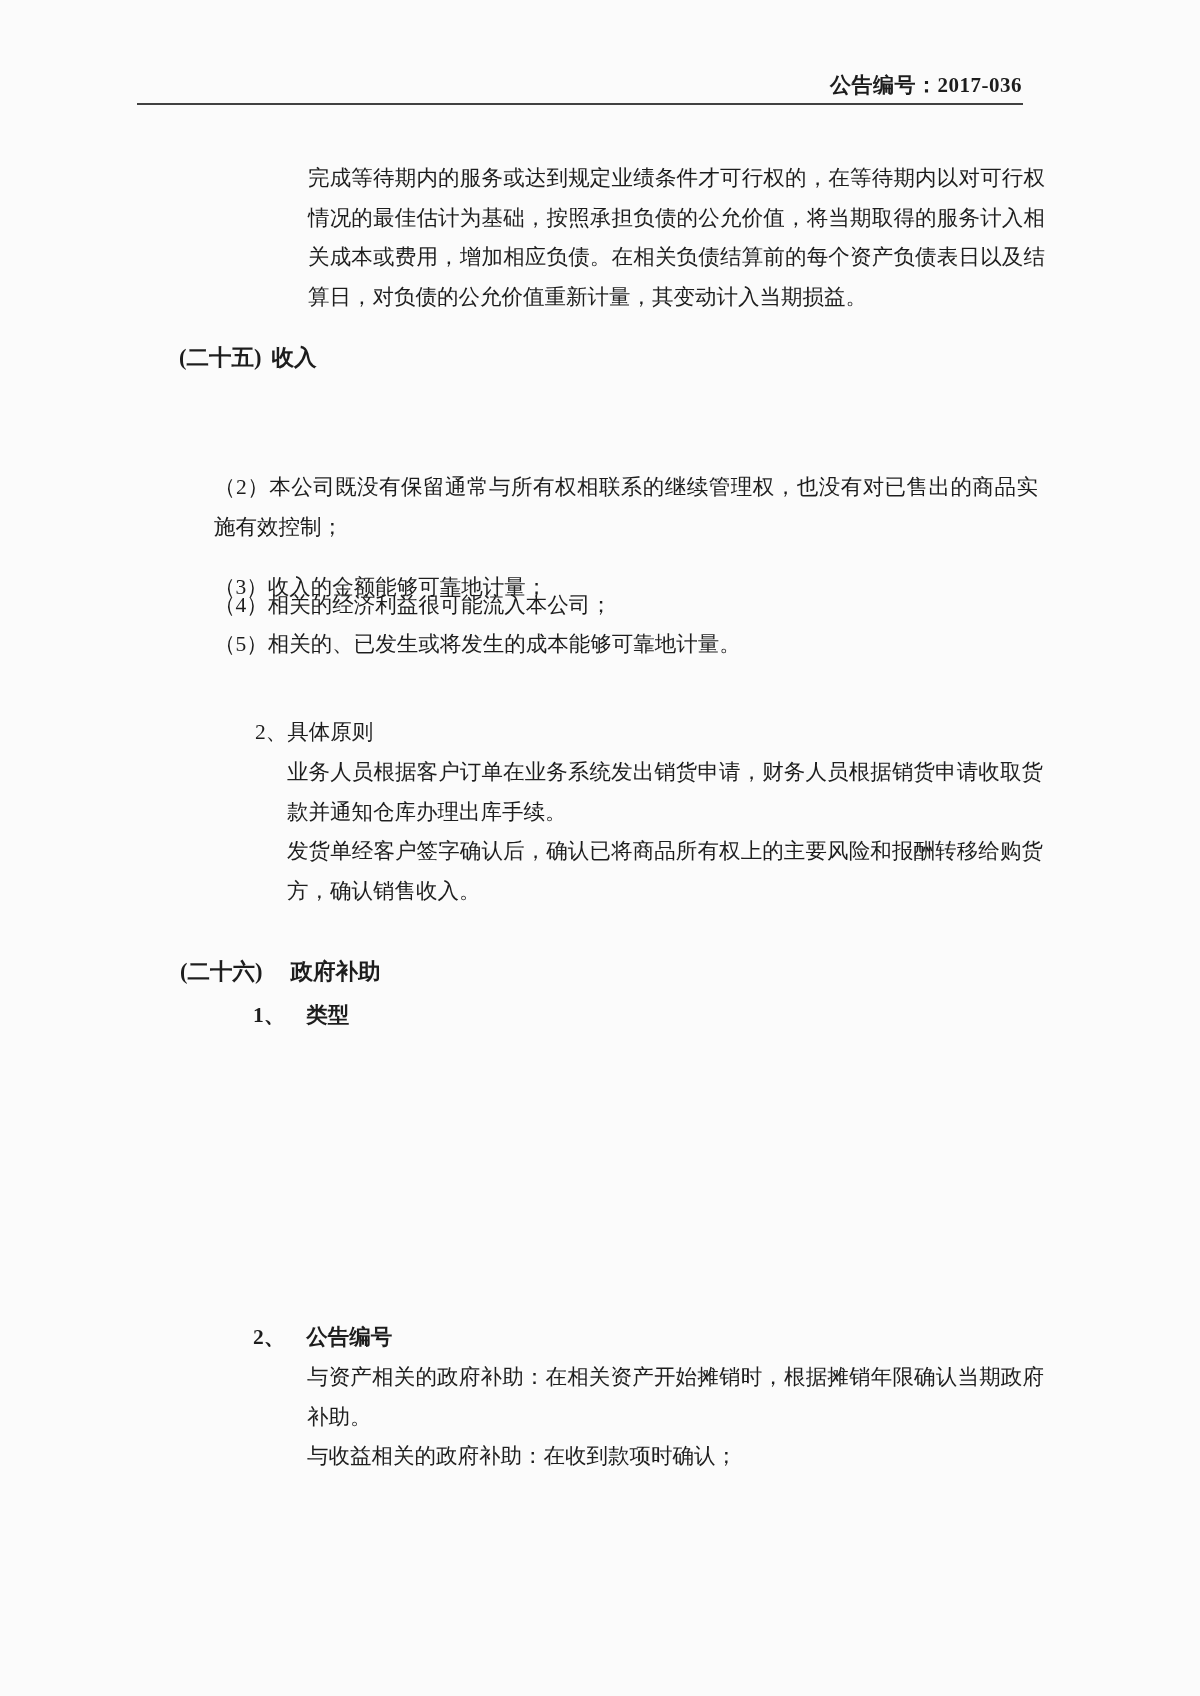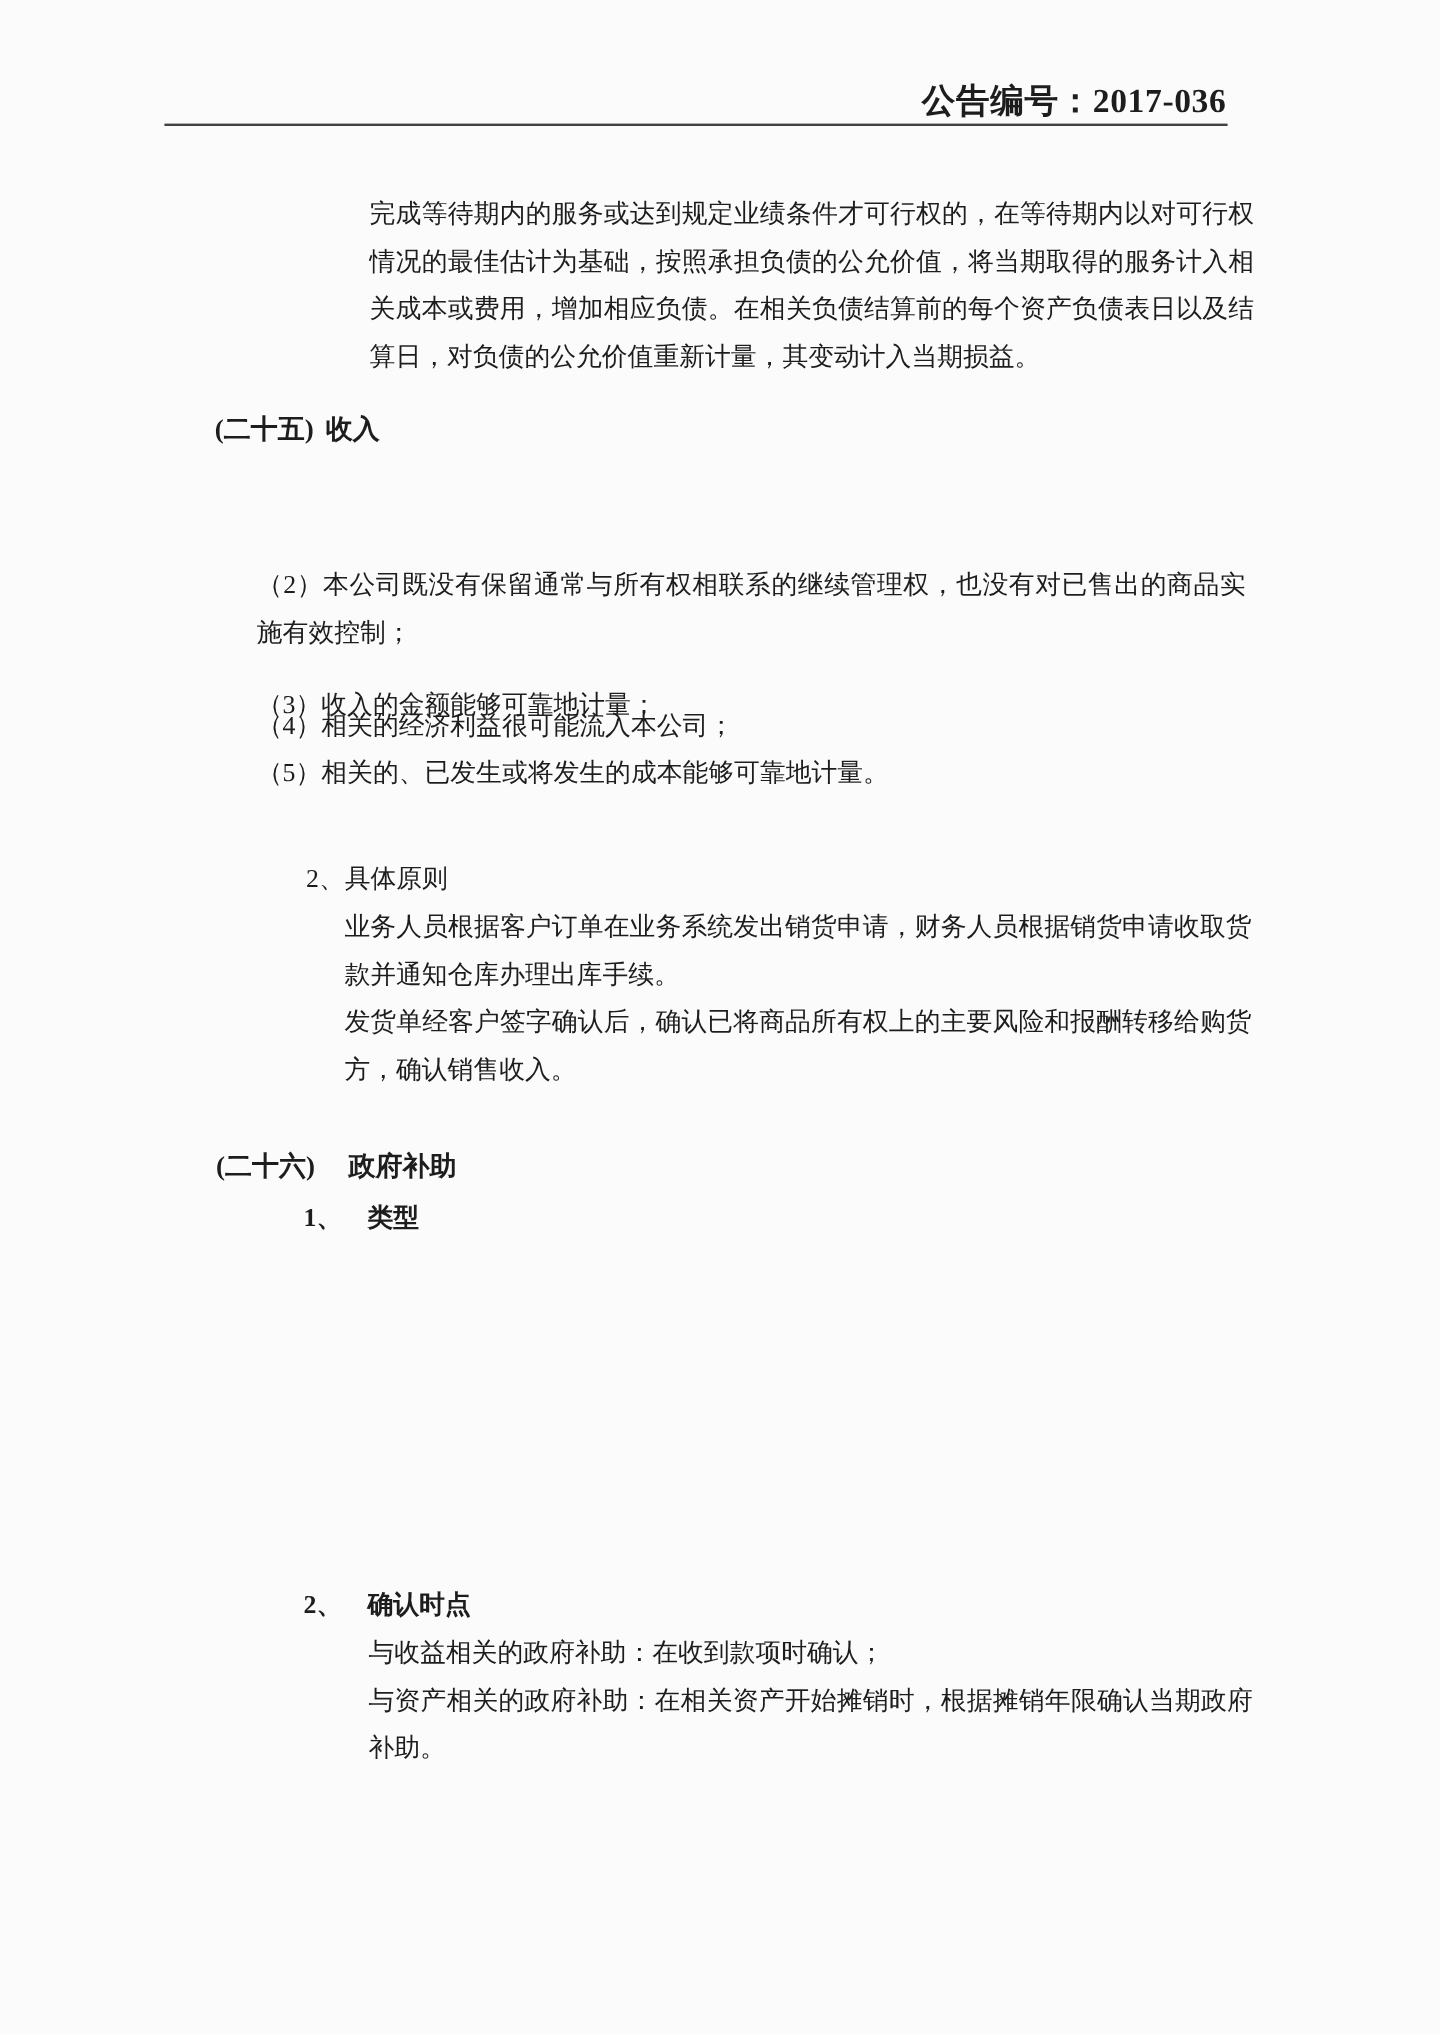"公告编号：2017-036" .header-notice { font-size: 28px -> 21px }
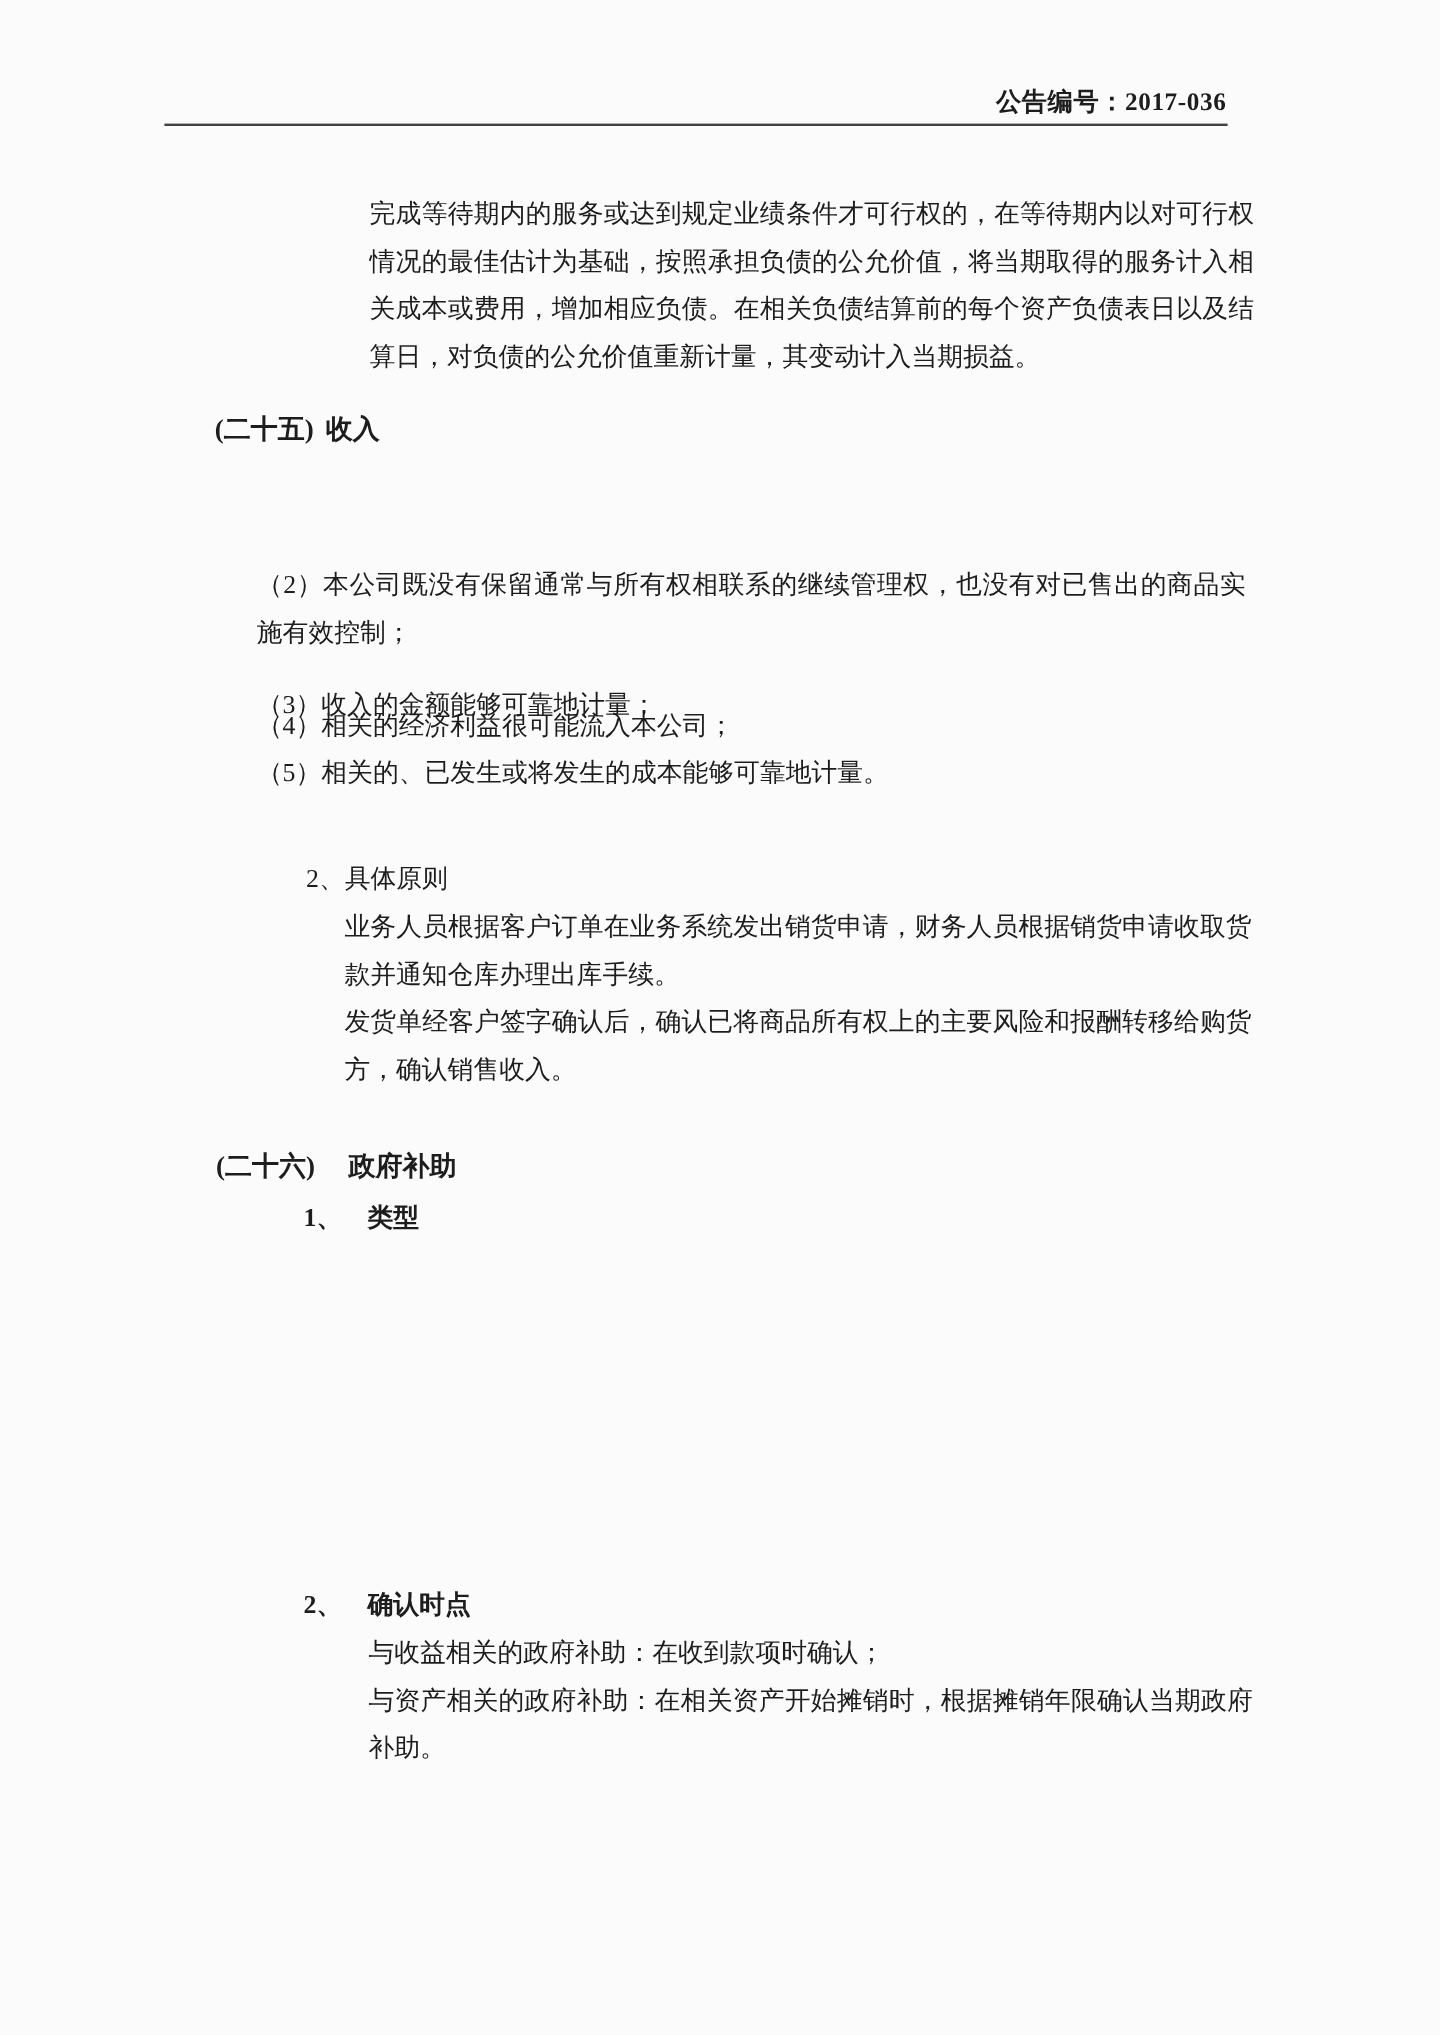"确认时点" span { text: 确认时点 -> 公告编号 }
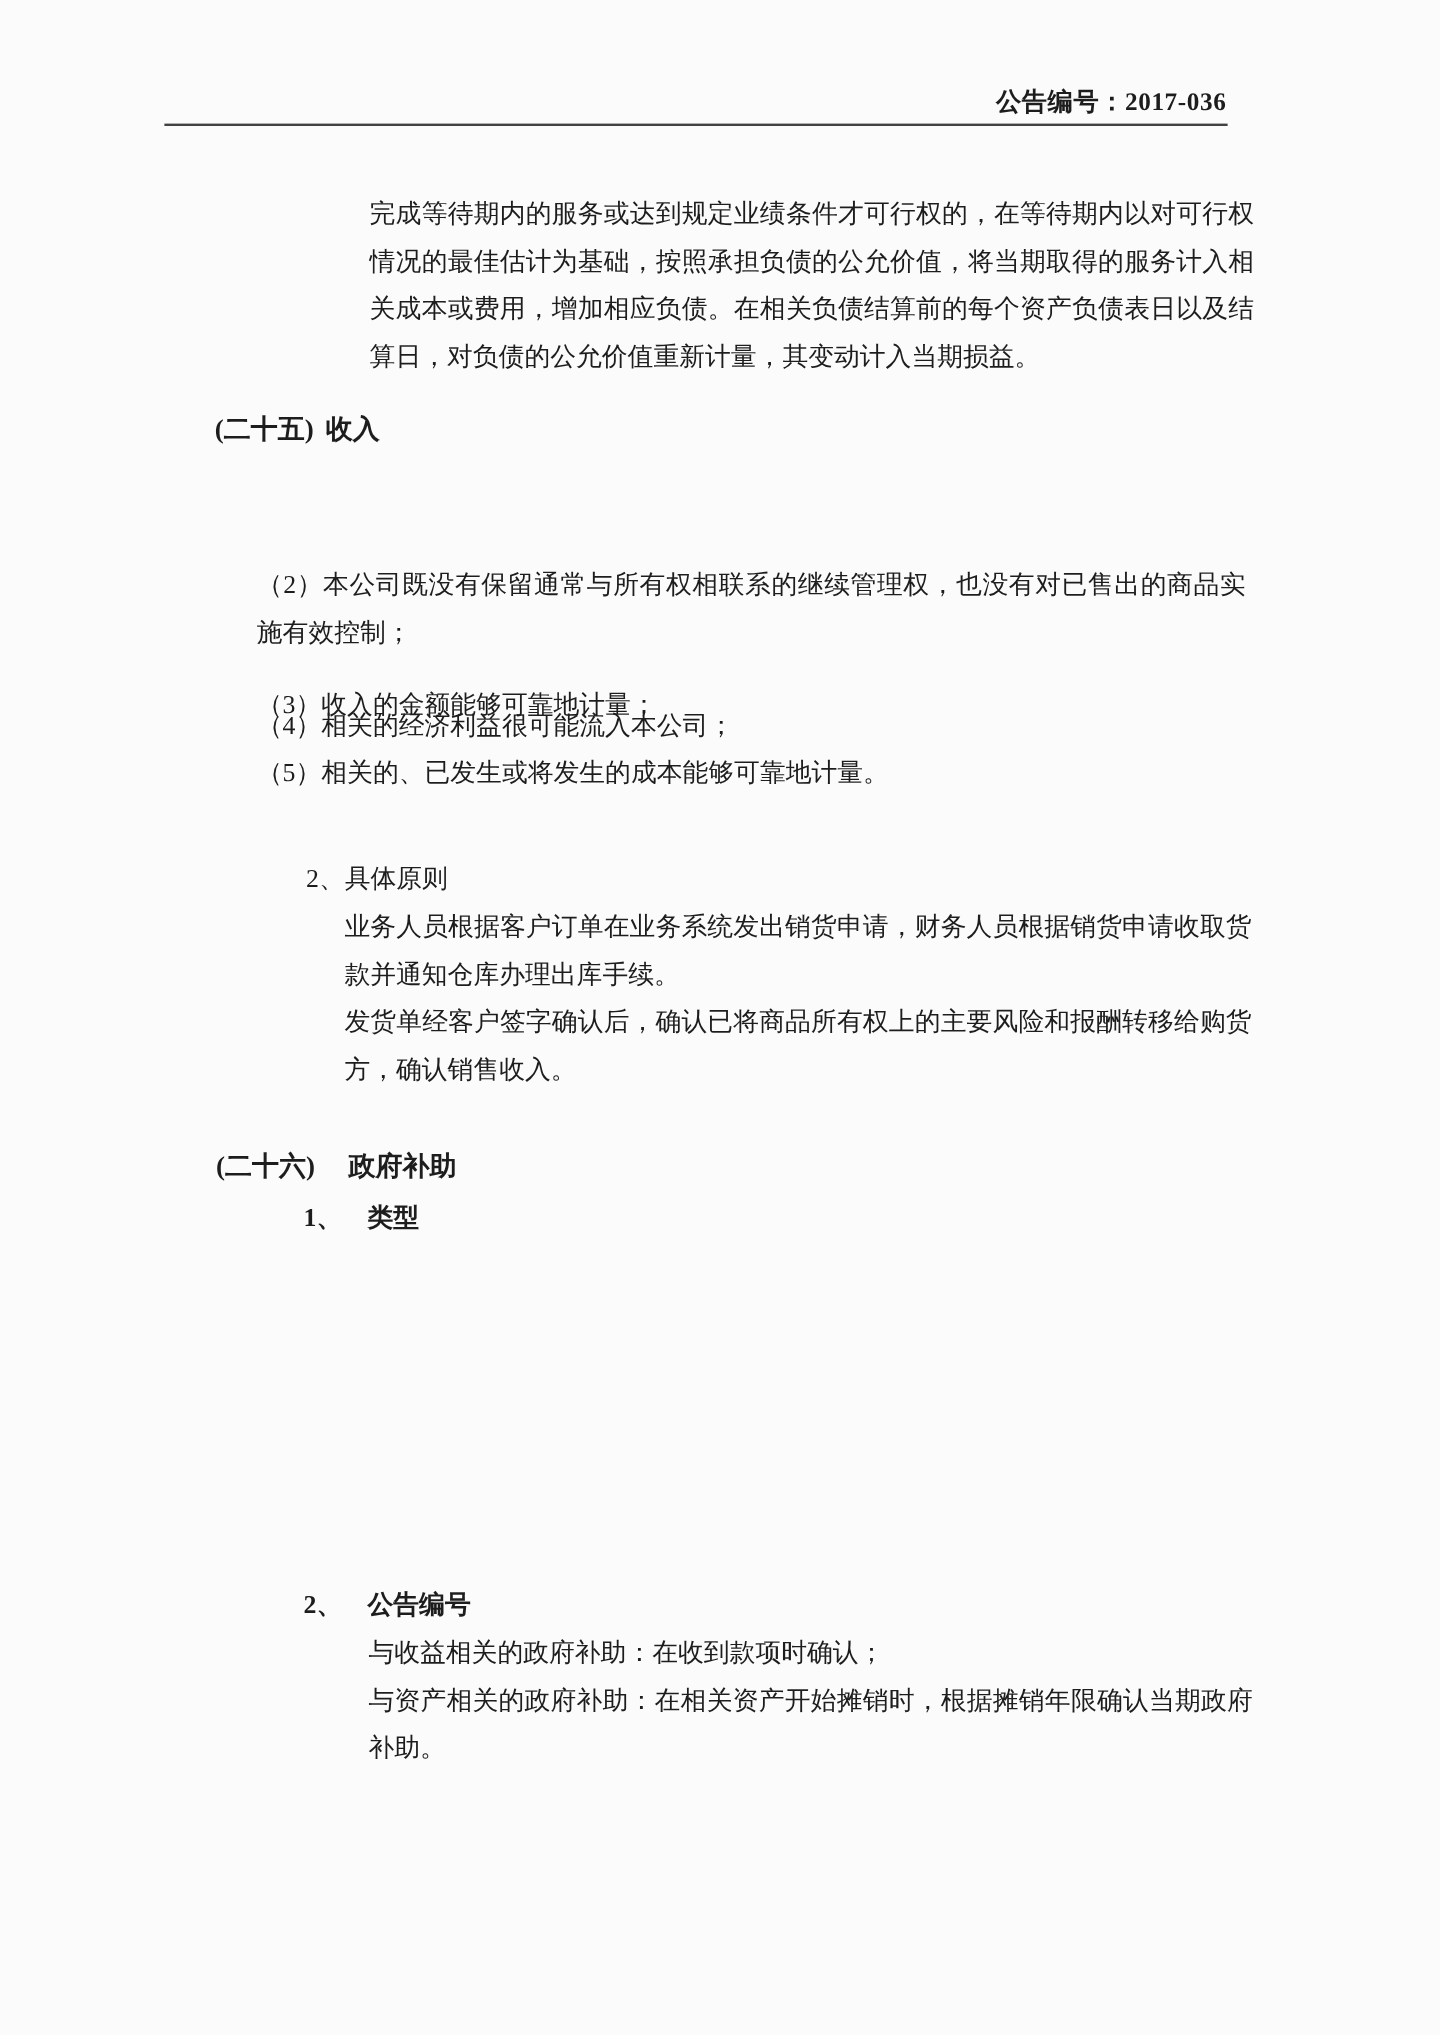"与收益相关的政府补助：在收到款项时确认；" p { order: before "与资产相关的政府补助：在相关资产开始摊销时，根据摊销年限确认当期政府补助。" -> after "与资产相关的政府补助：在相关资产开始摊销时，根据摊销年限确认当期政府补助。" }
